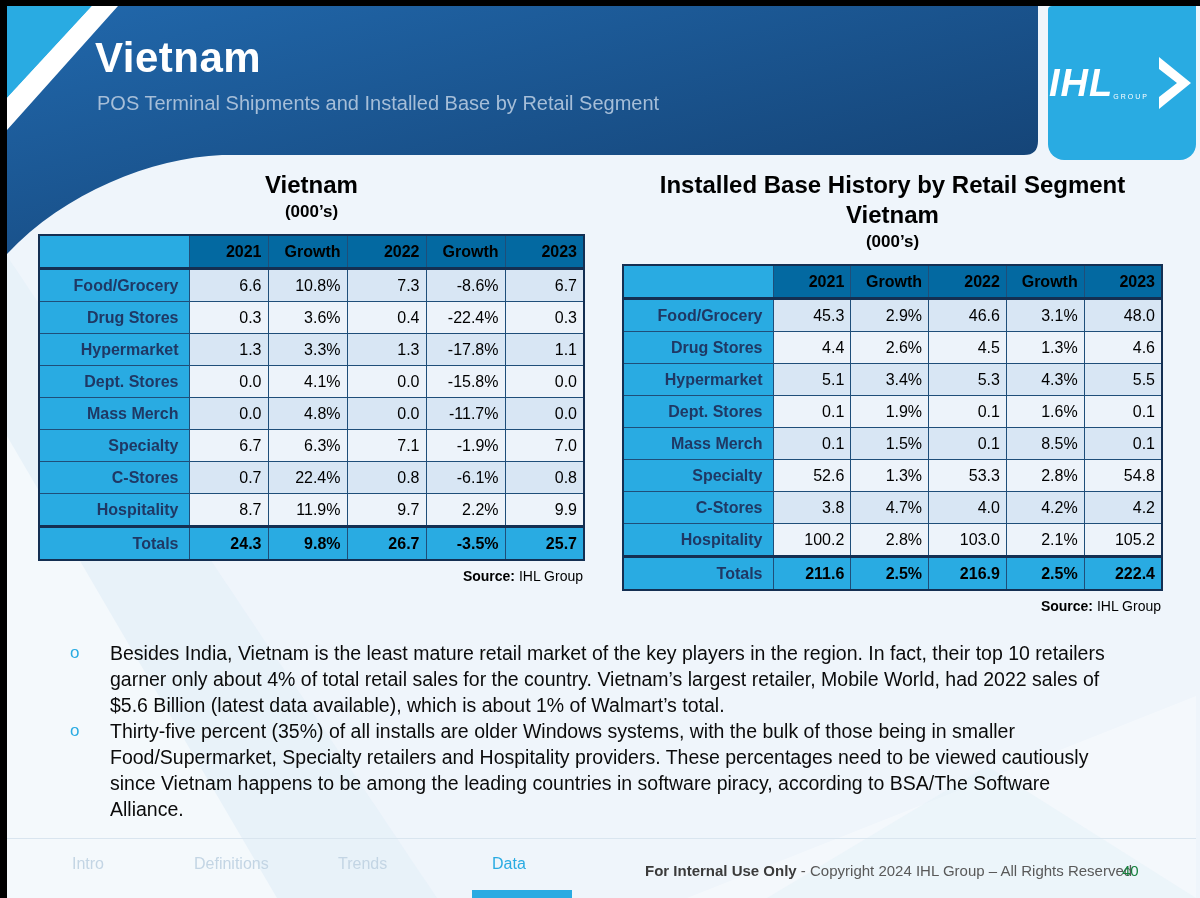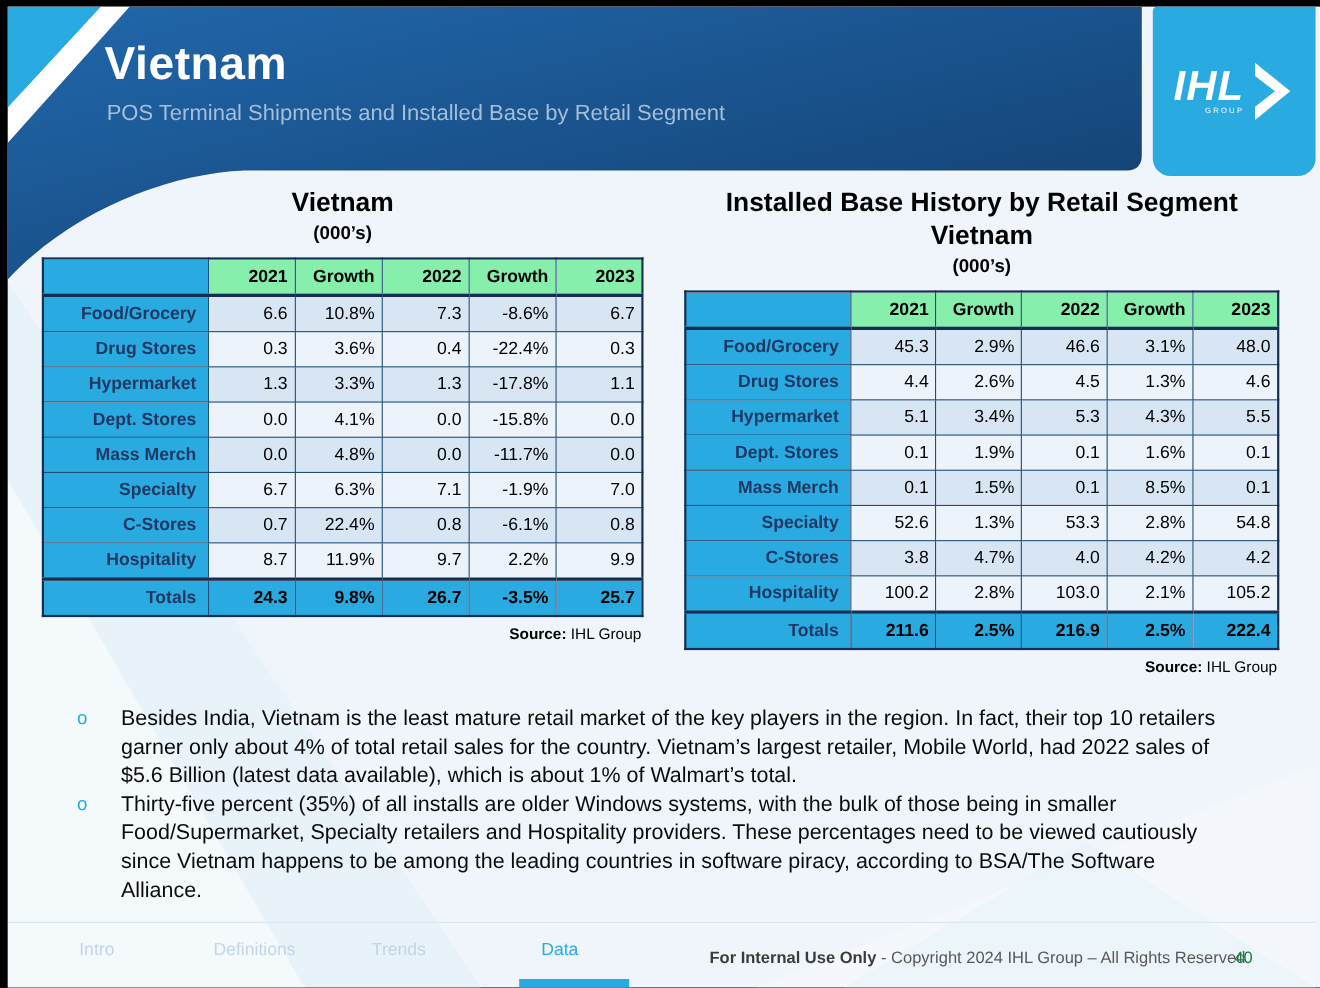"IHL" .logo-txt { flex-direction: column -> row }
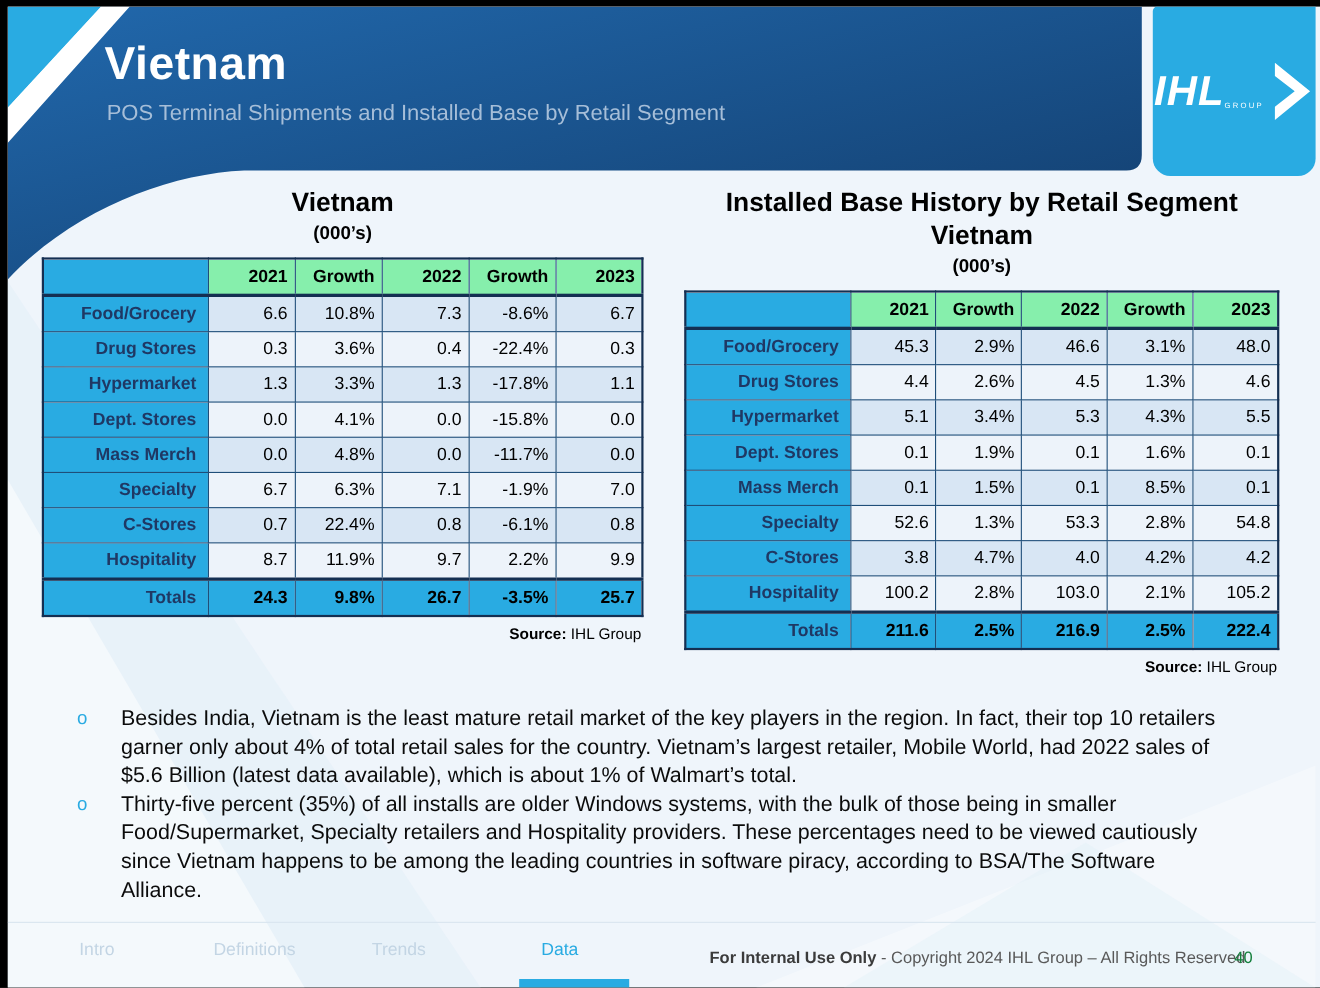"2021" table.data thead th { background: #86efac -> #0369a1 }
